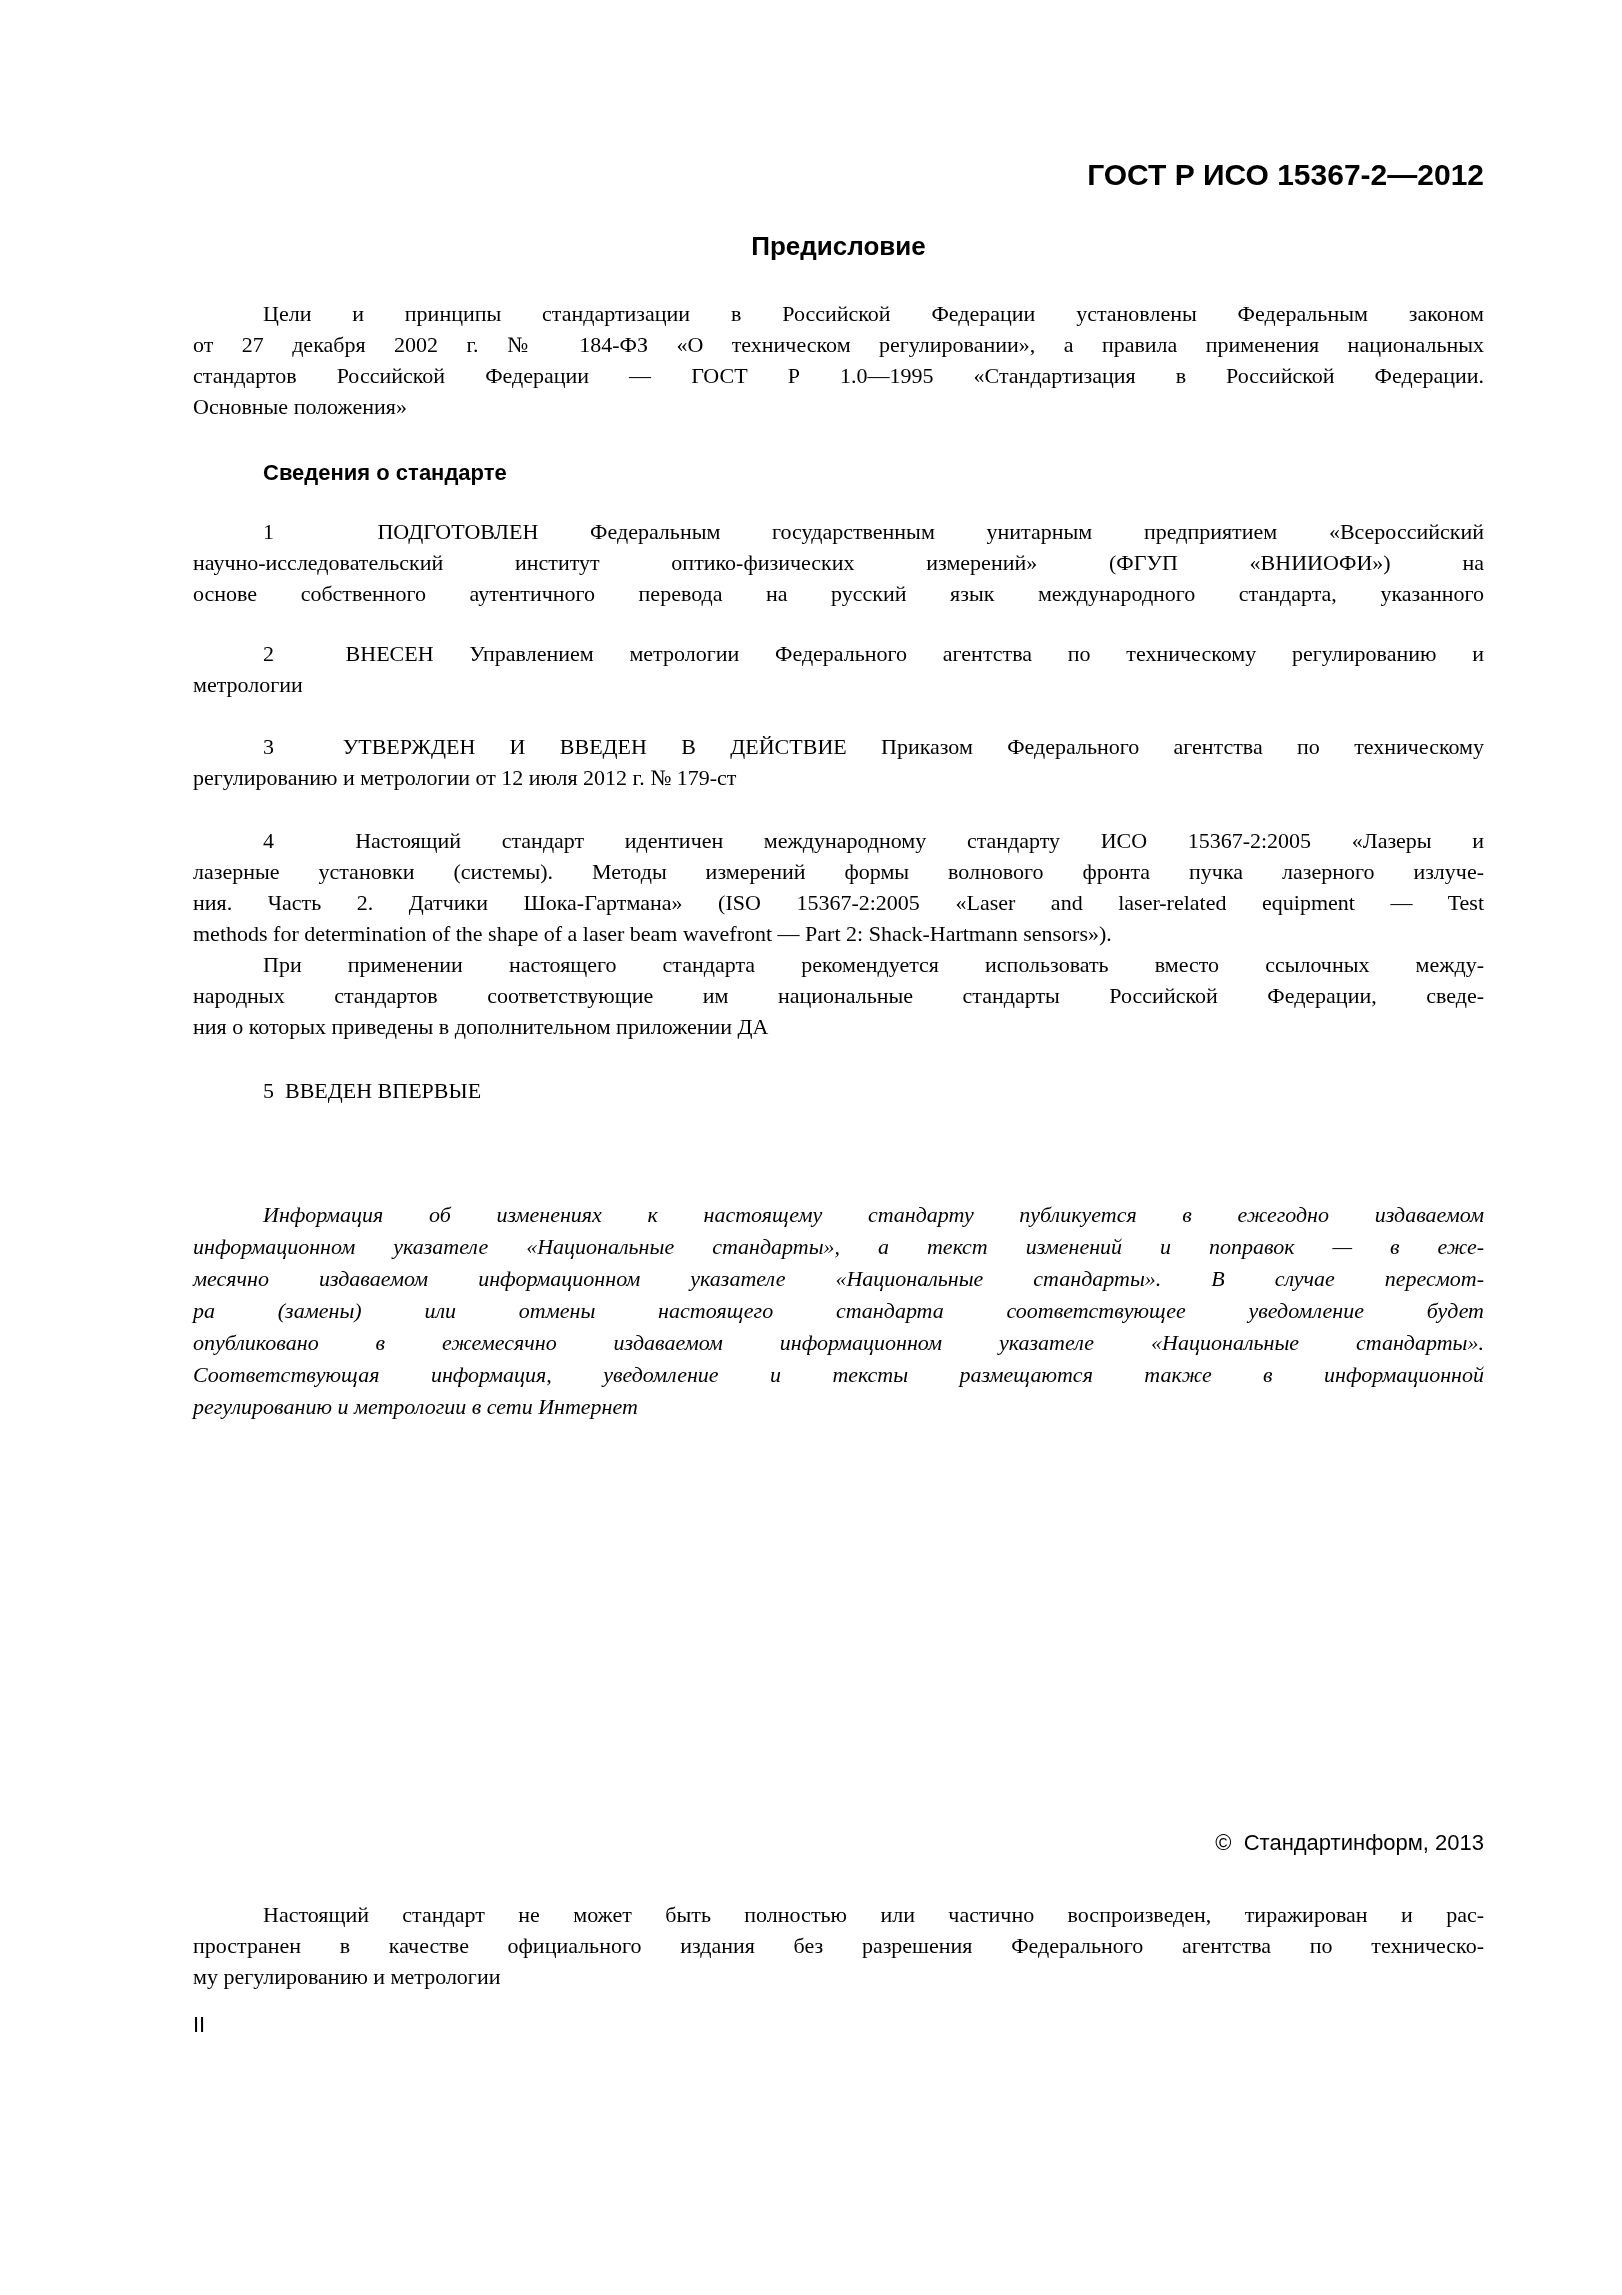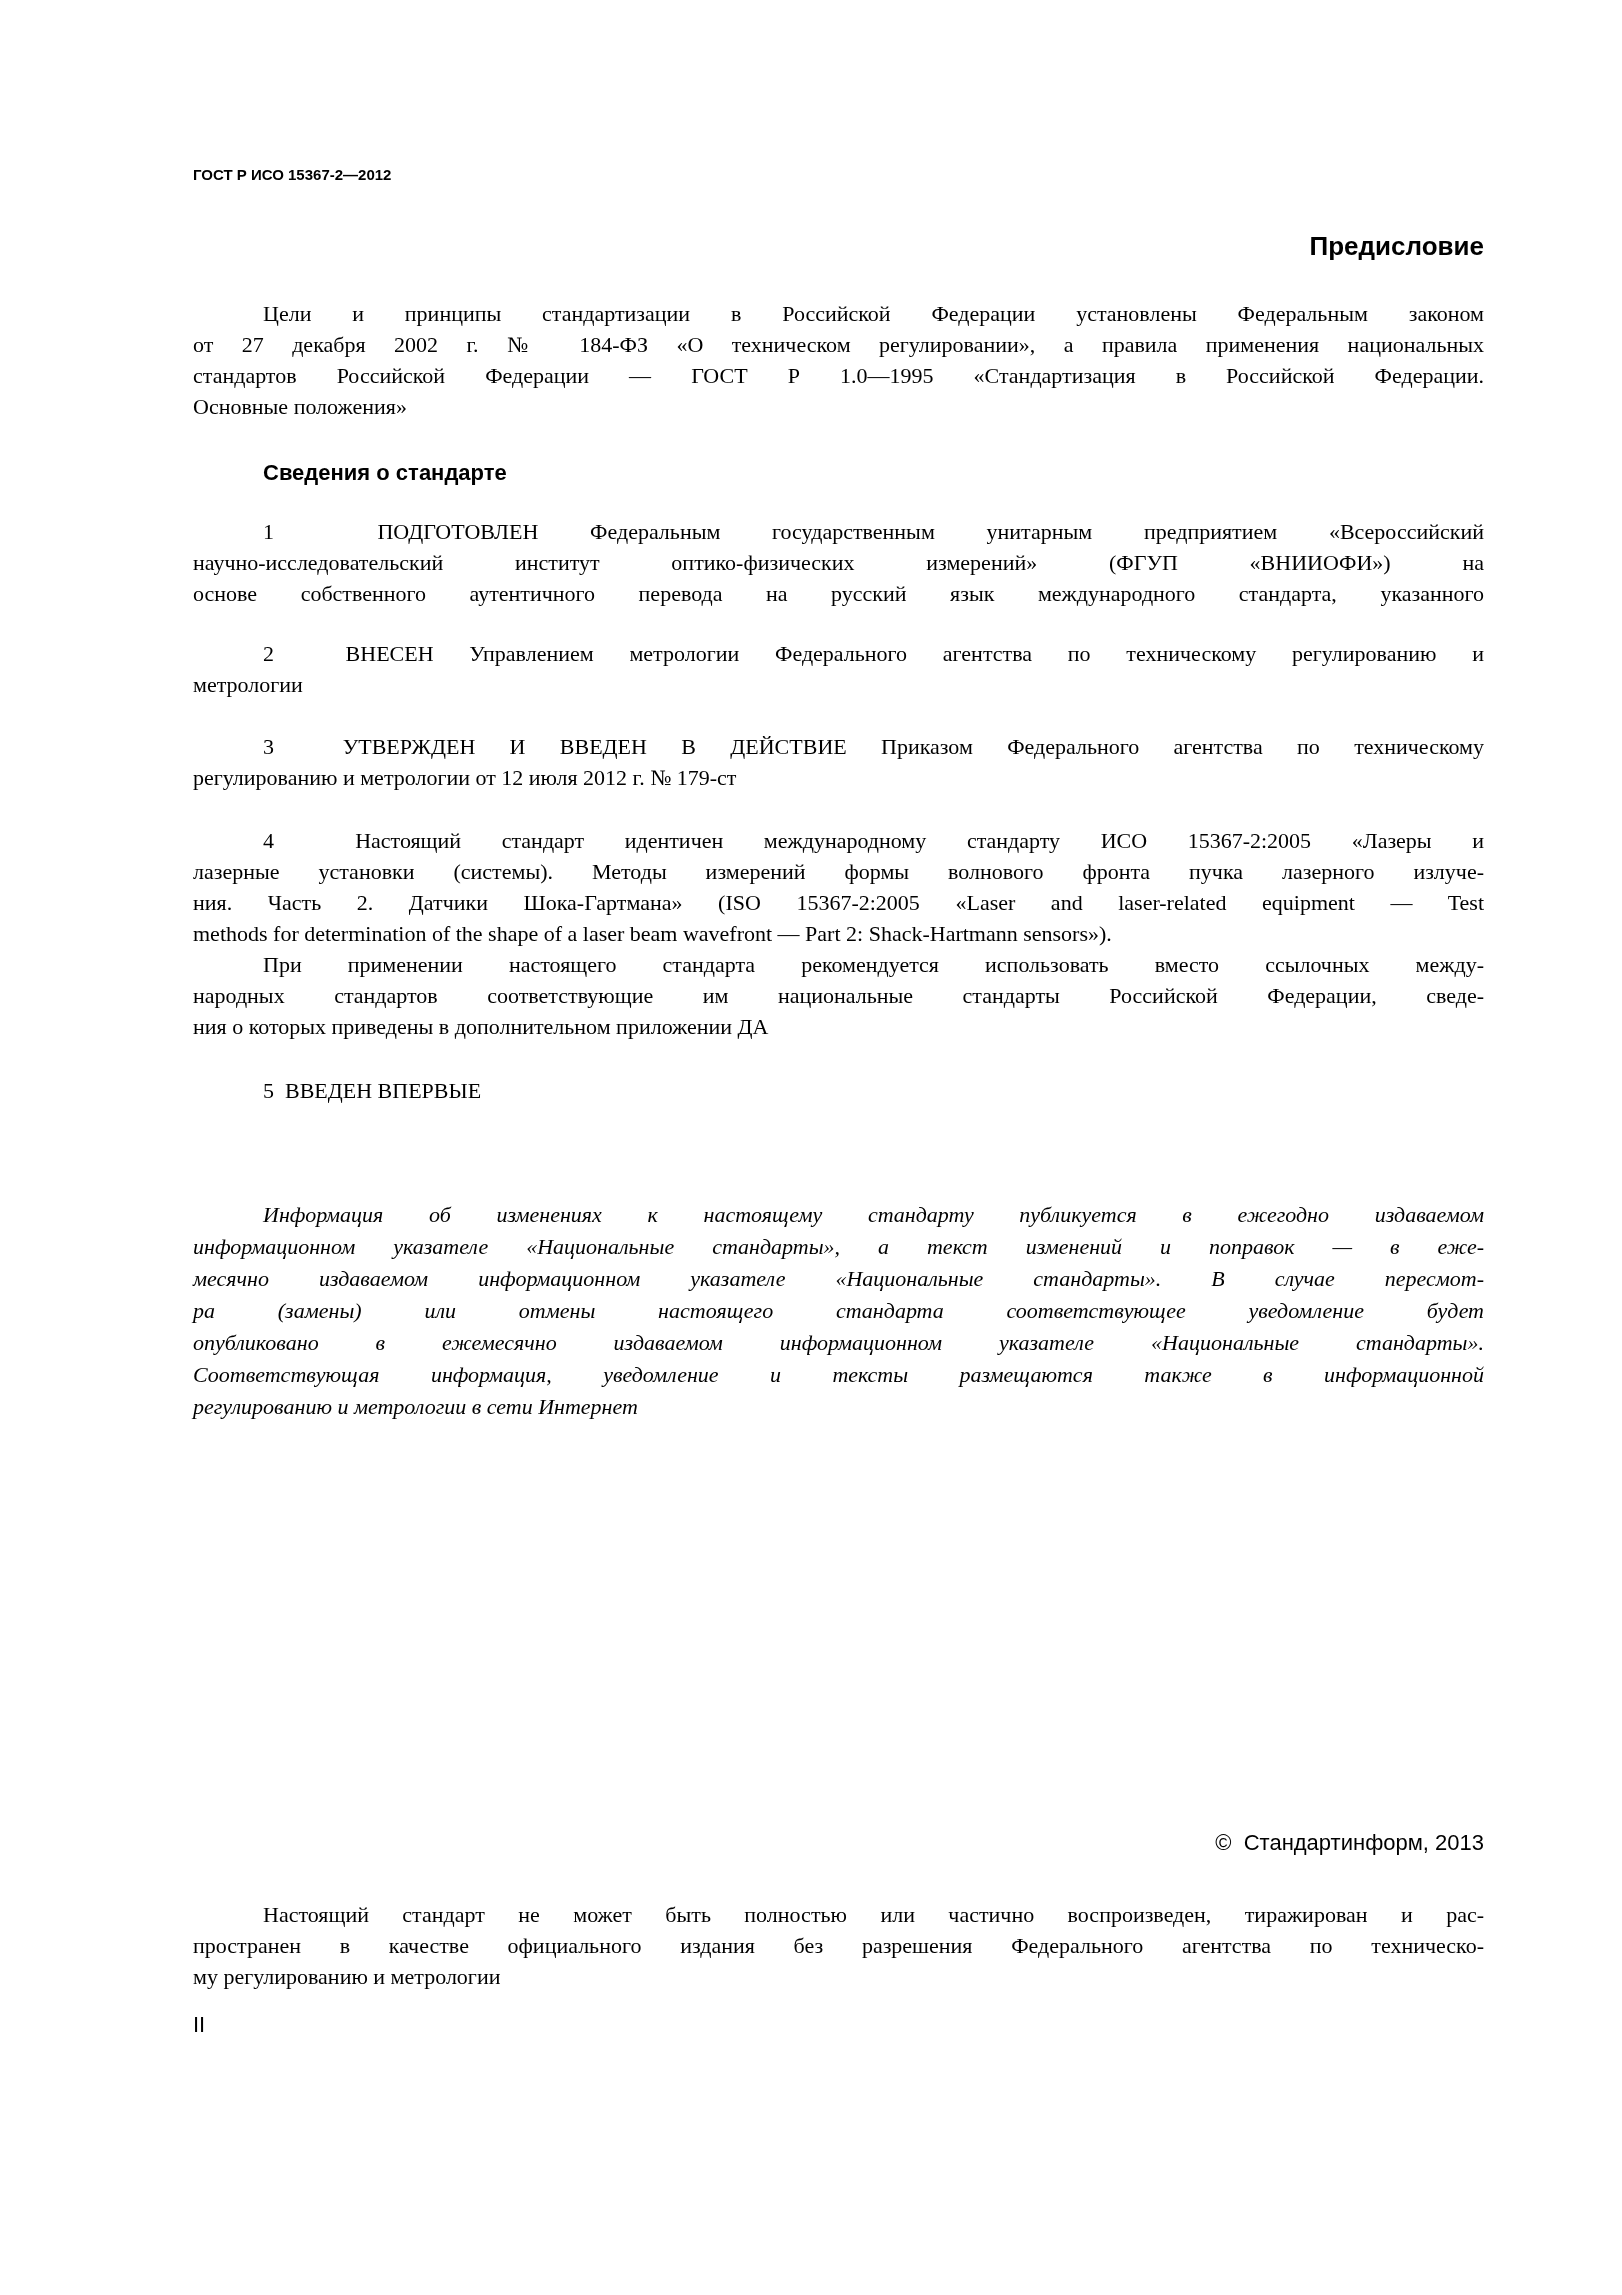"ГОСТ Р ИСО 15367-2—2012" .doc-code { font-size: 15px -> 30px; text-align: left -> right }
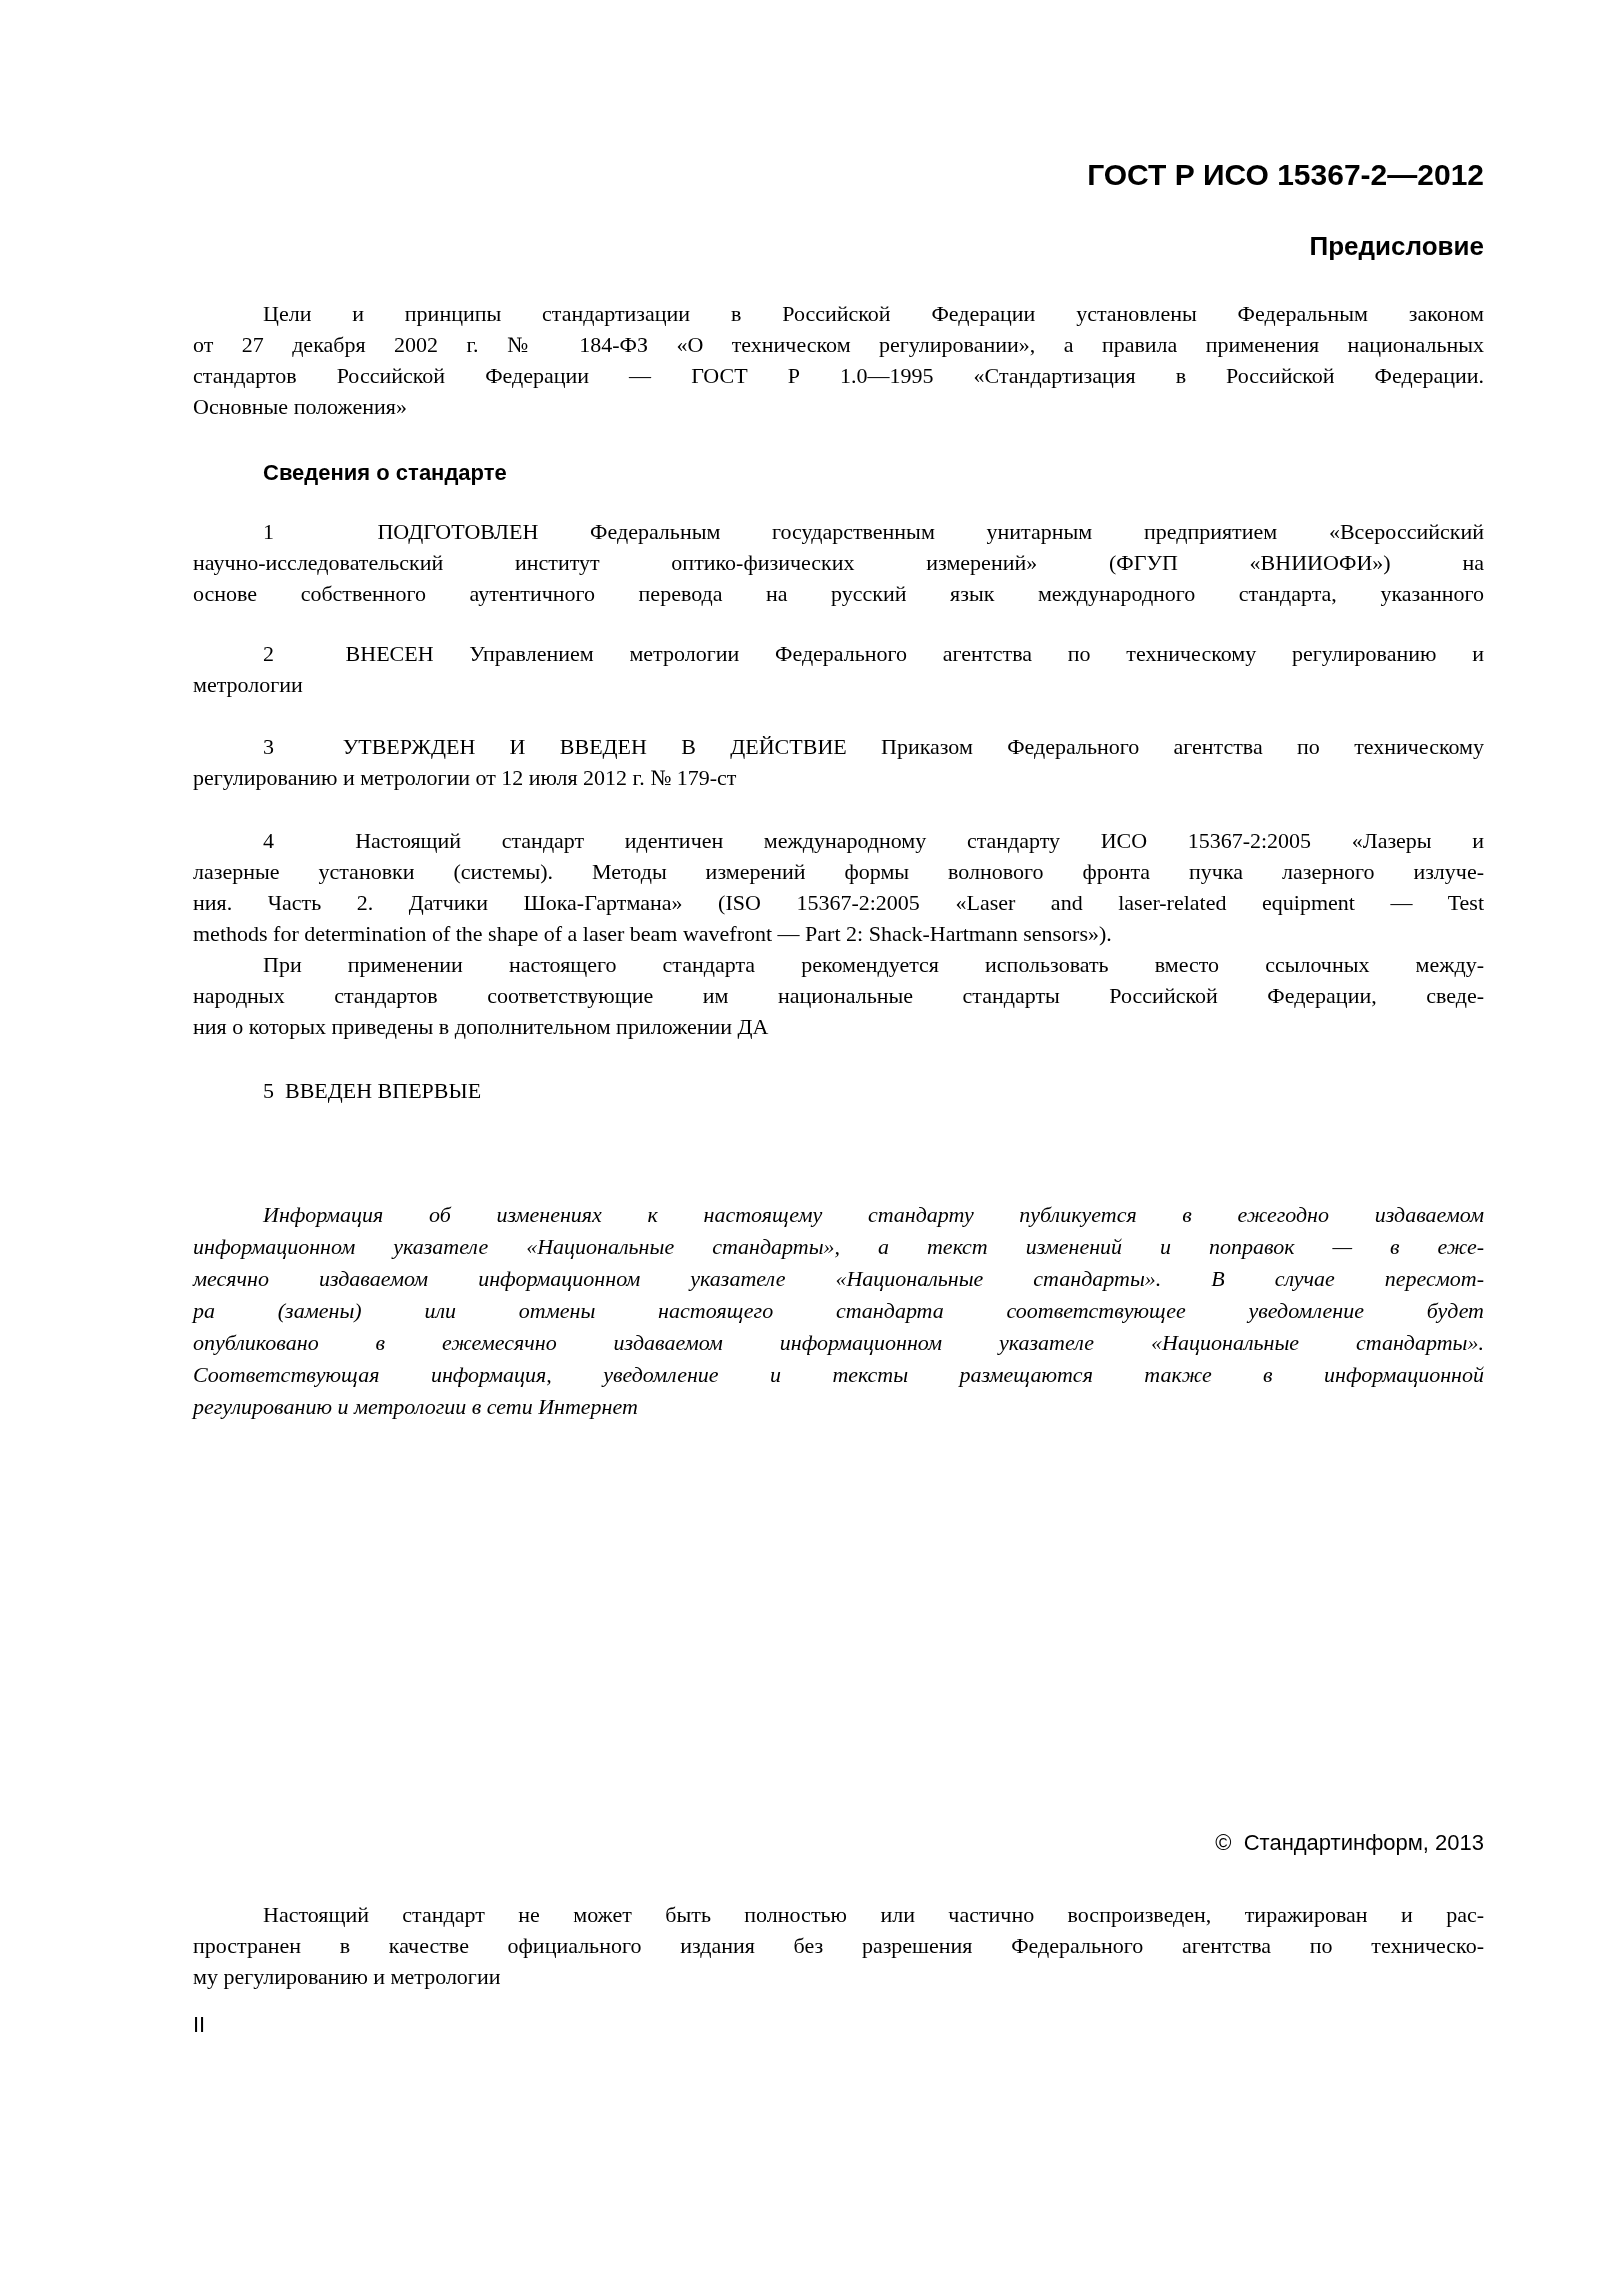"Предисловие" .page-title { text-align: right -> center }
